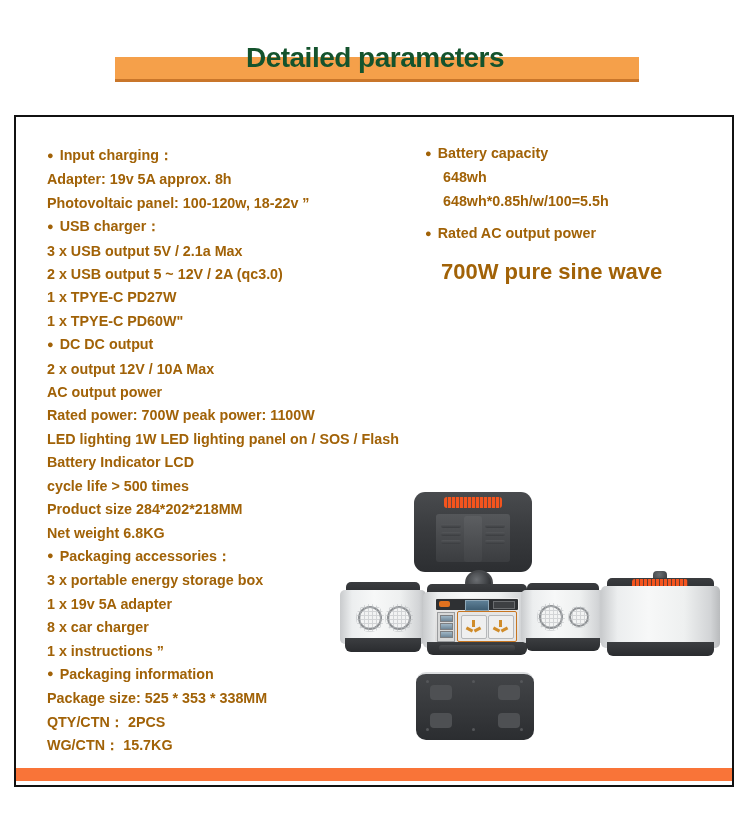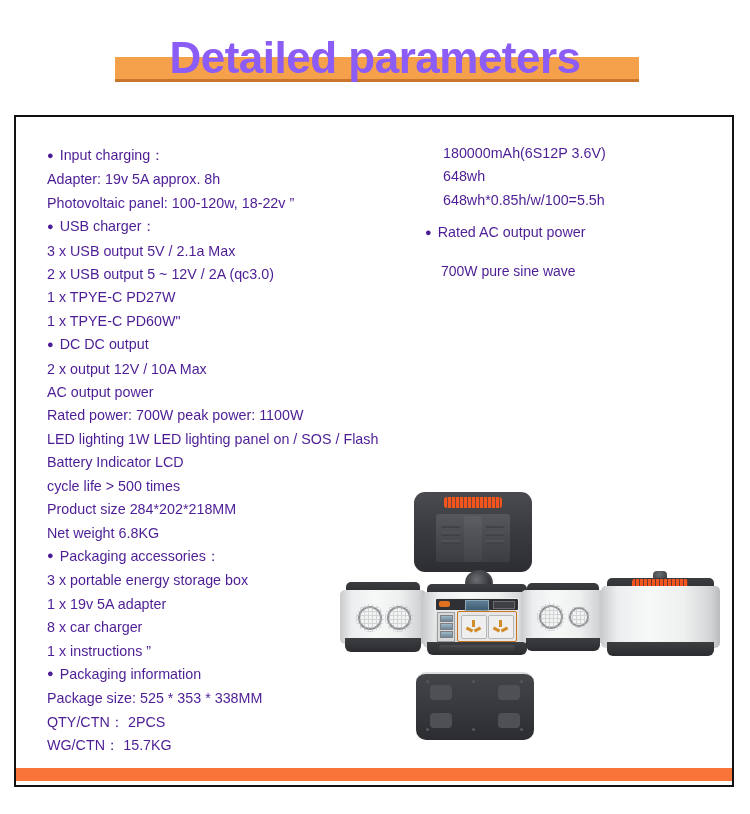"Detailed parameters" .title-text { color: #8b5cf6 -> #14532d; font-size: 44px -> 28px }
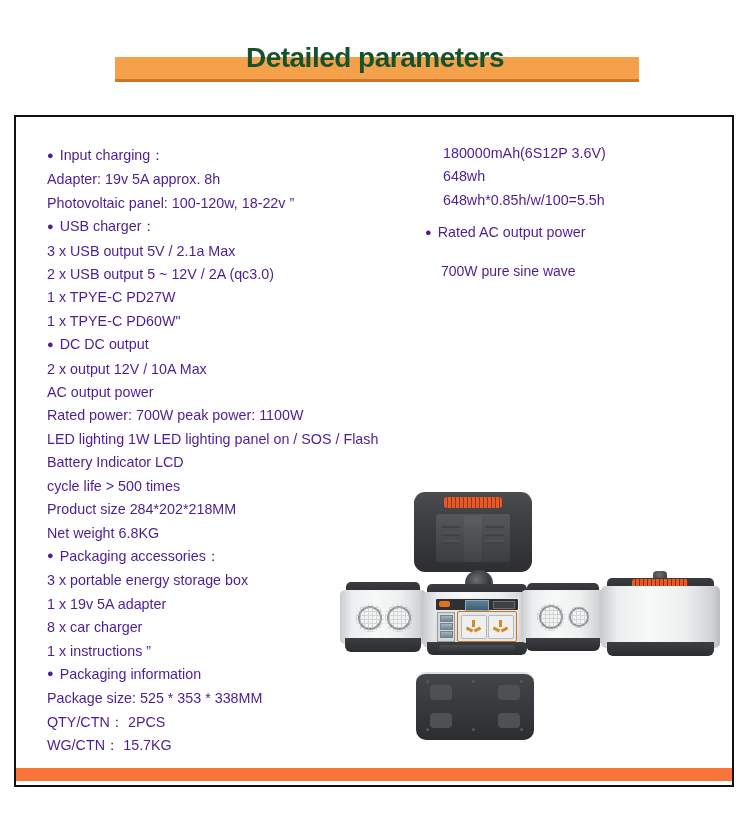"Input charging：" .spec-col { color: #4c1d95 -> #a16207; font-weight: normal -> bold }
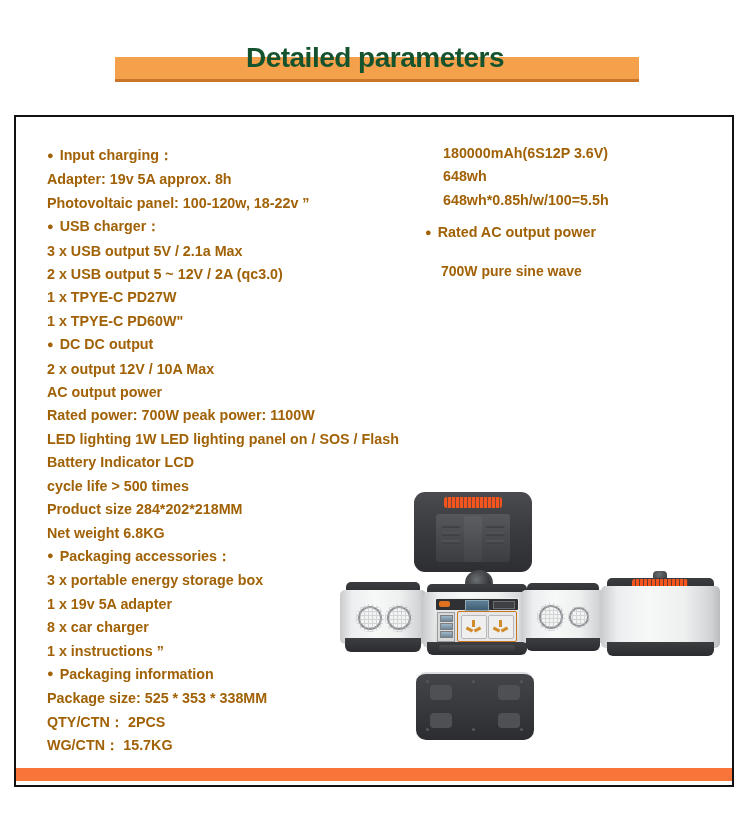"Battery capacity" span.line { html: none -> <span>Battery capacity</span> }
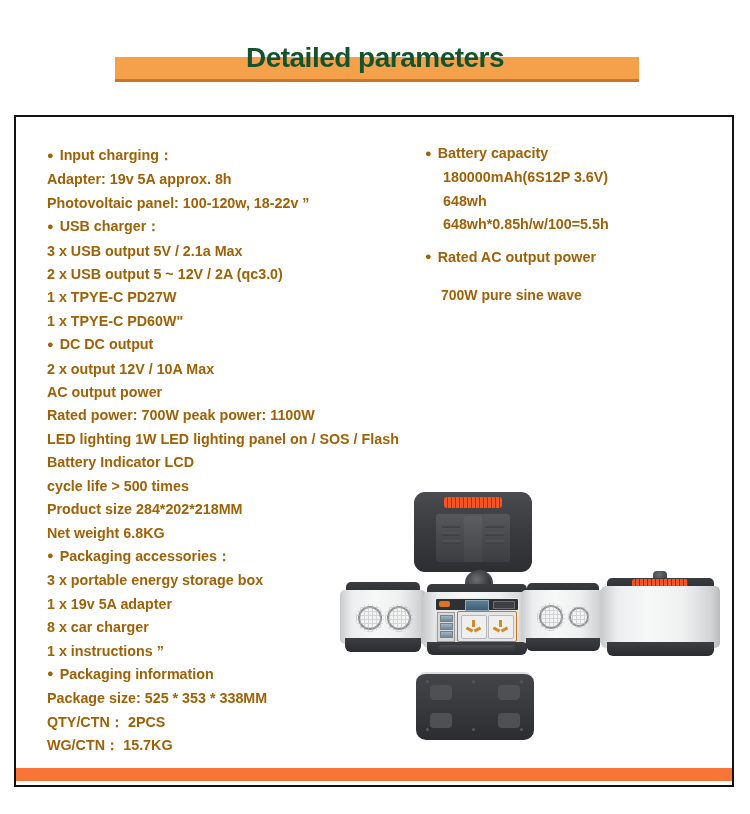"180000mAh(6S12P 3.6V)" span.line { html: <span>180000mAh(6S12P 3.6V)</span> -> none }
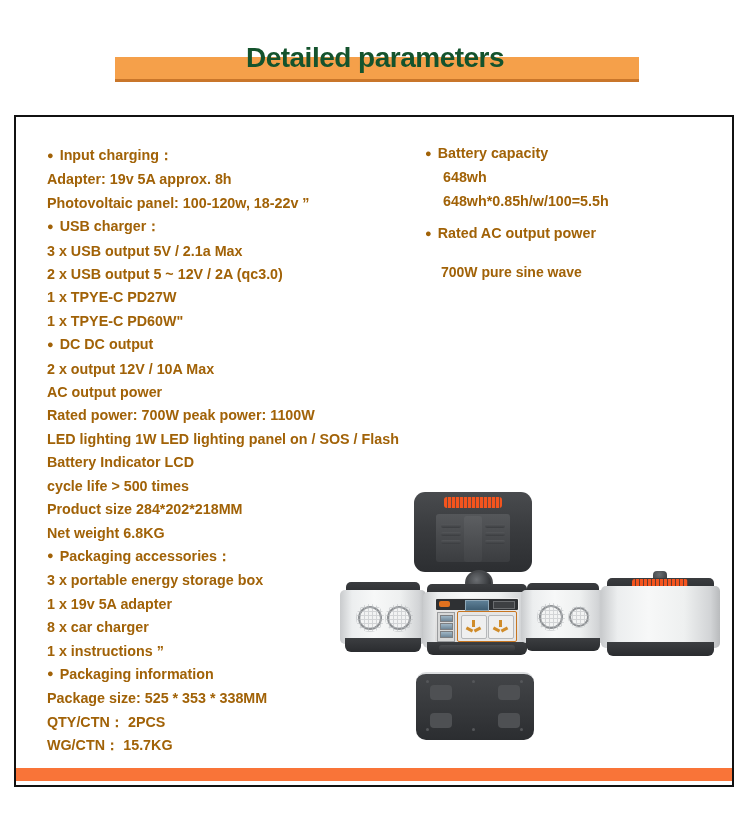"700W pure sine wave" .line.big { font-size: 14px -> 22px }
